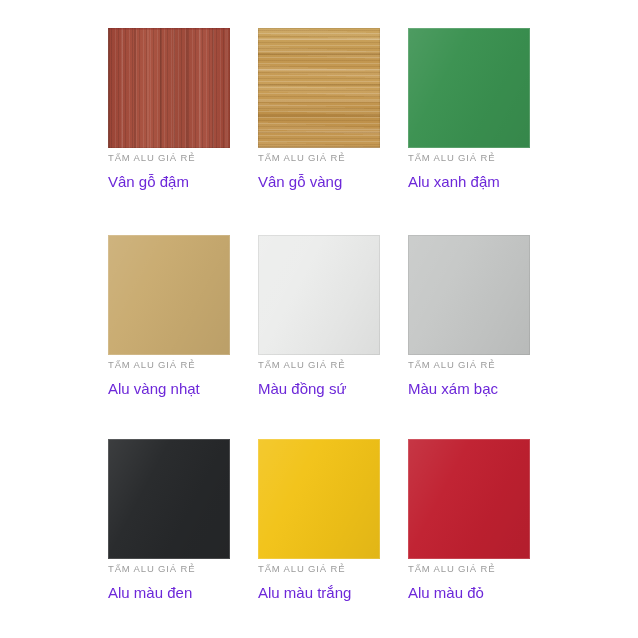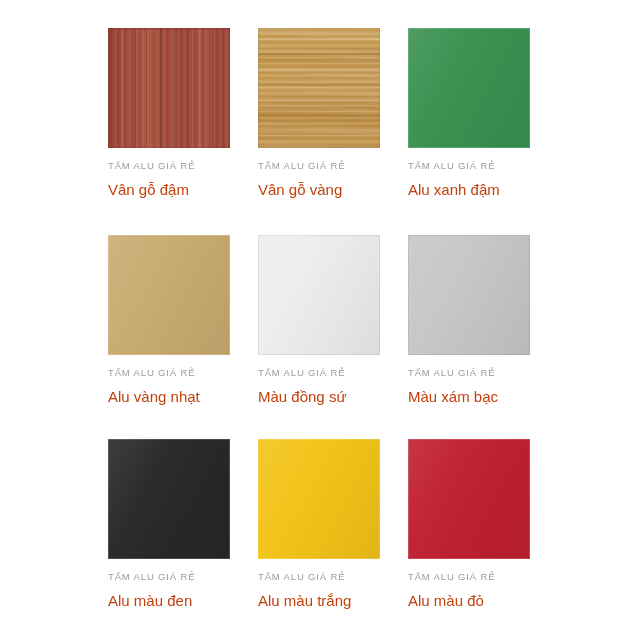"TẤM ALU GIÁ RẺ" .cat { margin-top: 12px -> 4px }
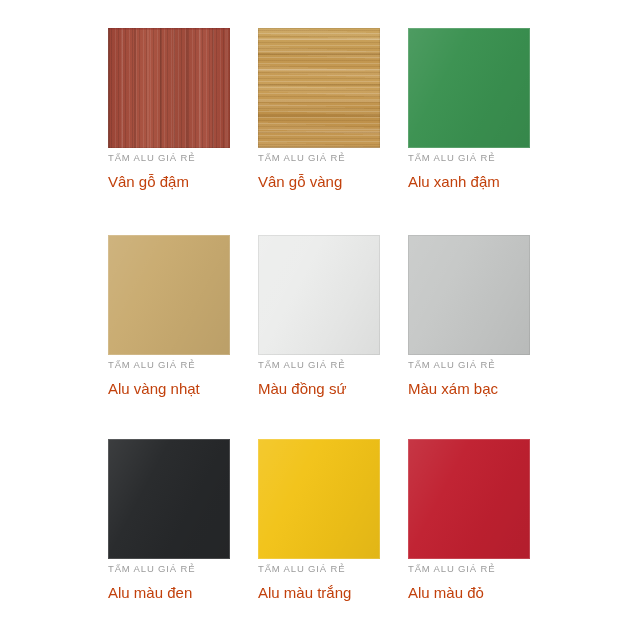"Vân gỗ đậm" .title { color: #c2410c -> #6d28d9 }
